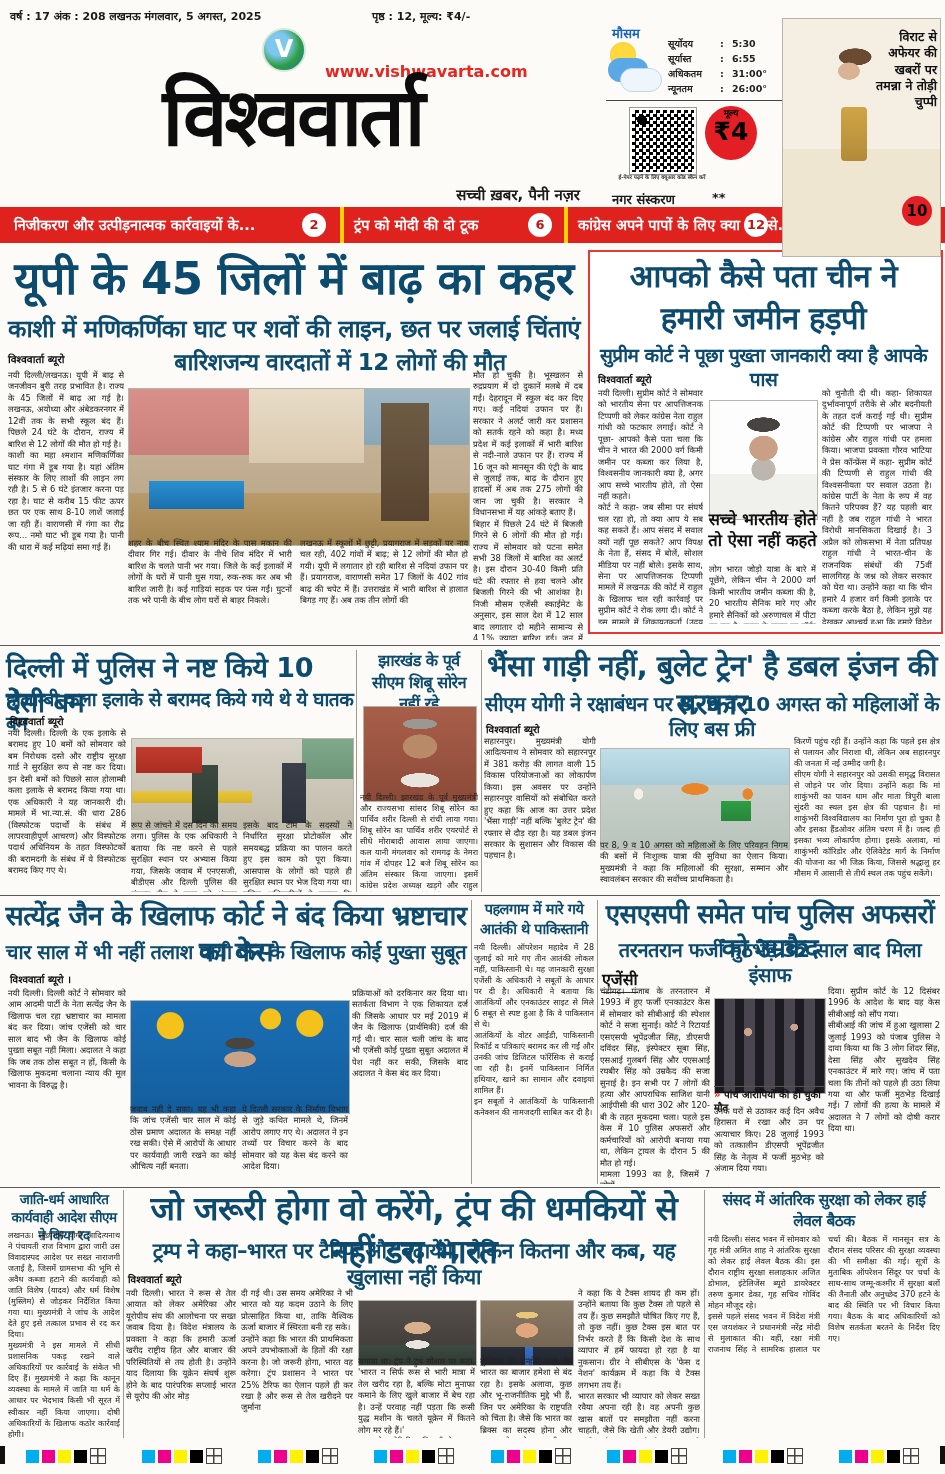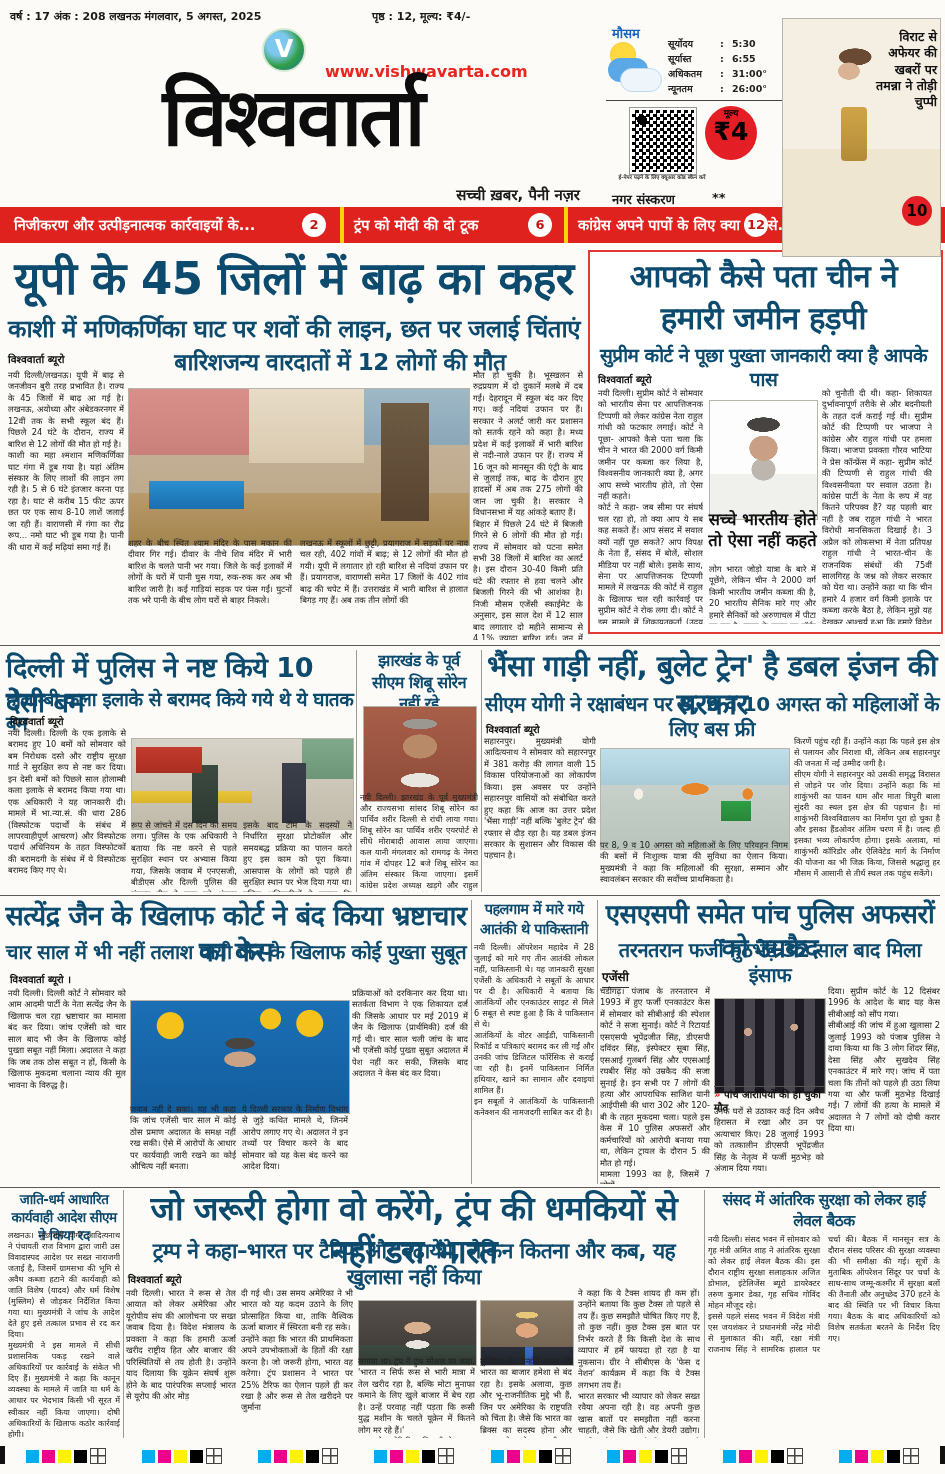"एजेंसी" div.abs { font-size: 12px -> 16px }
